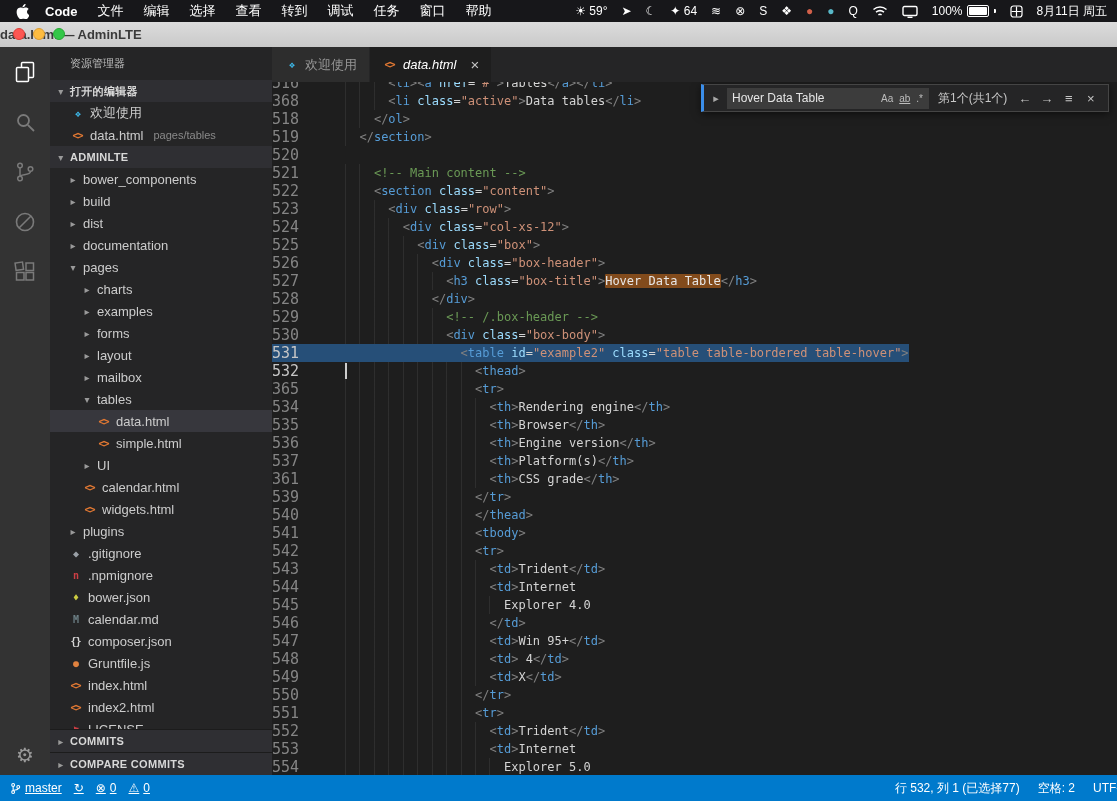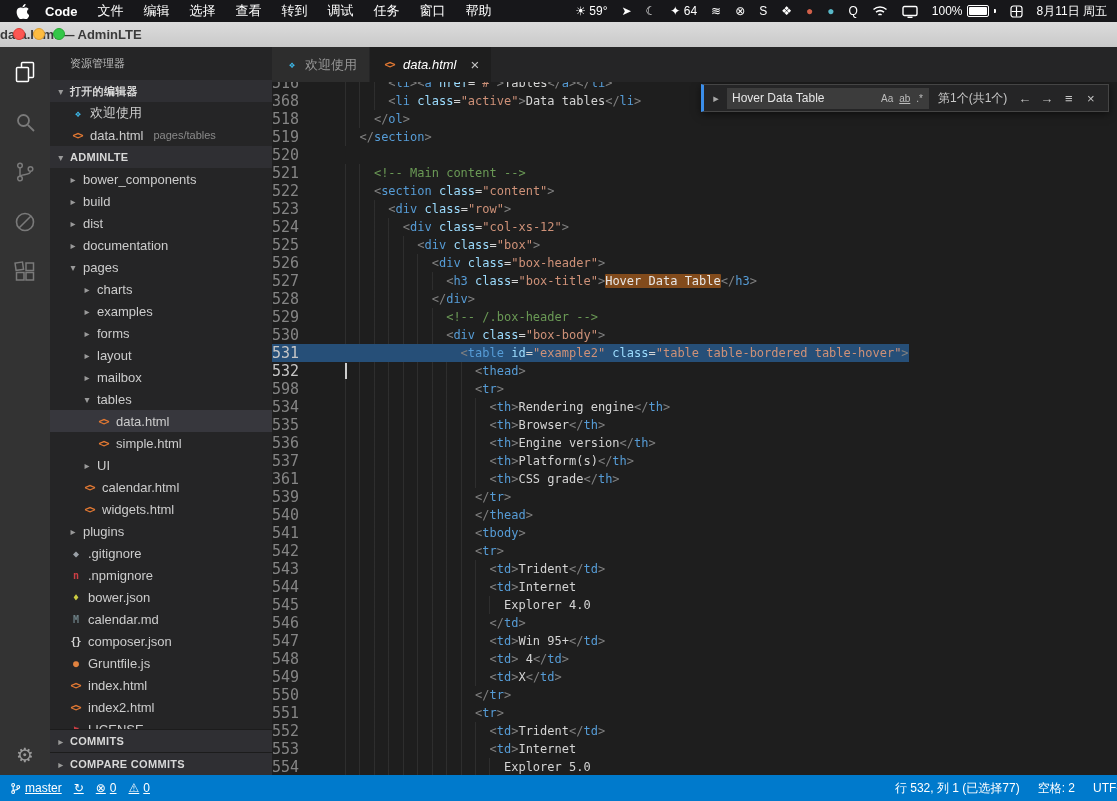"598" div.gline { text: 598 -> 365 }
